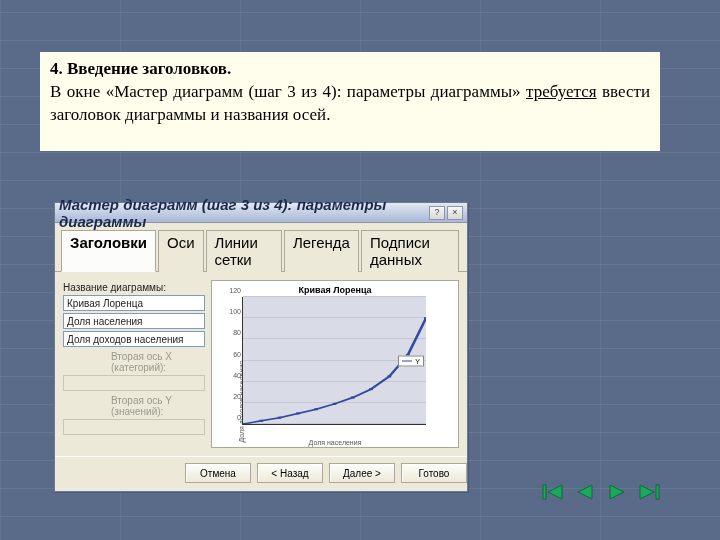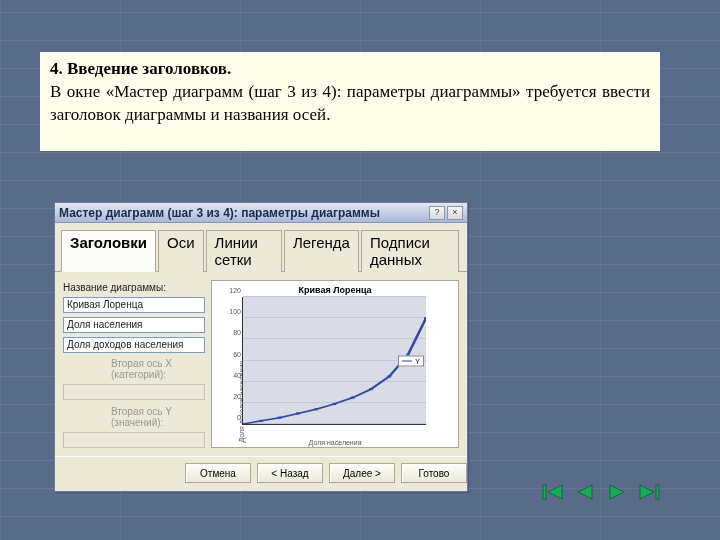"требуется" .underline { text-decoration: none -> underline }
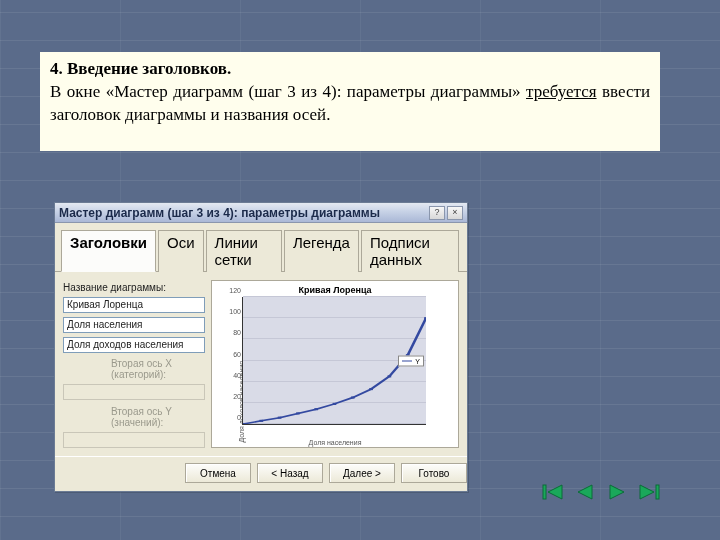"Мастер диаграмм (шаг 3 из" .titlebar-text { font-size: 12px -> 15px; font-style: none -> italic }
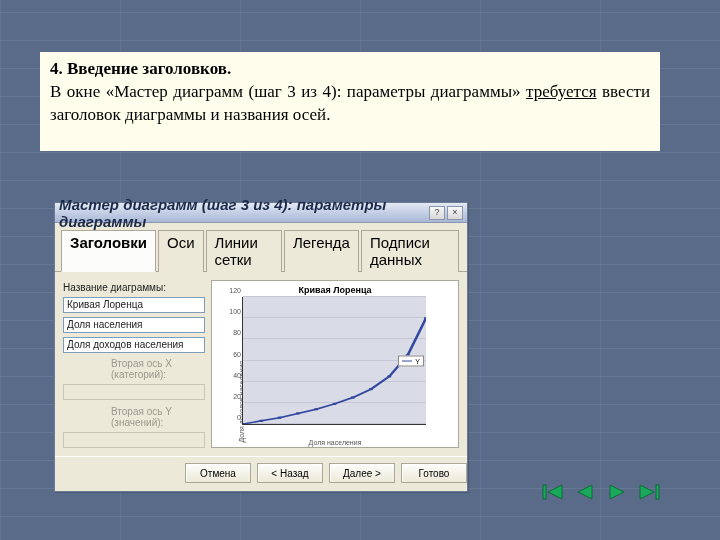"Название диаграммы:" .form-col { justify-content: space-between -> none }
